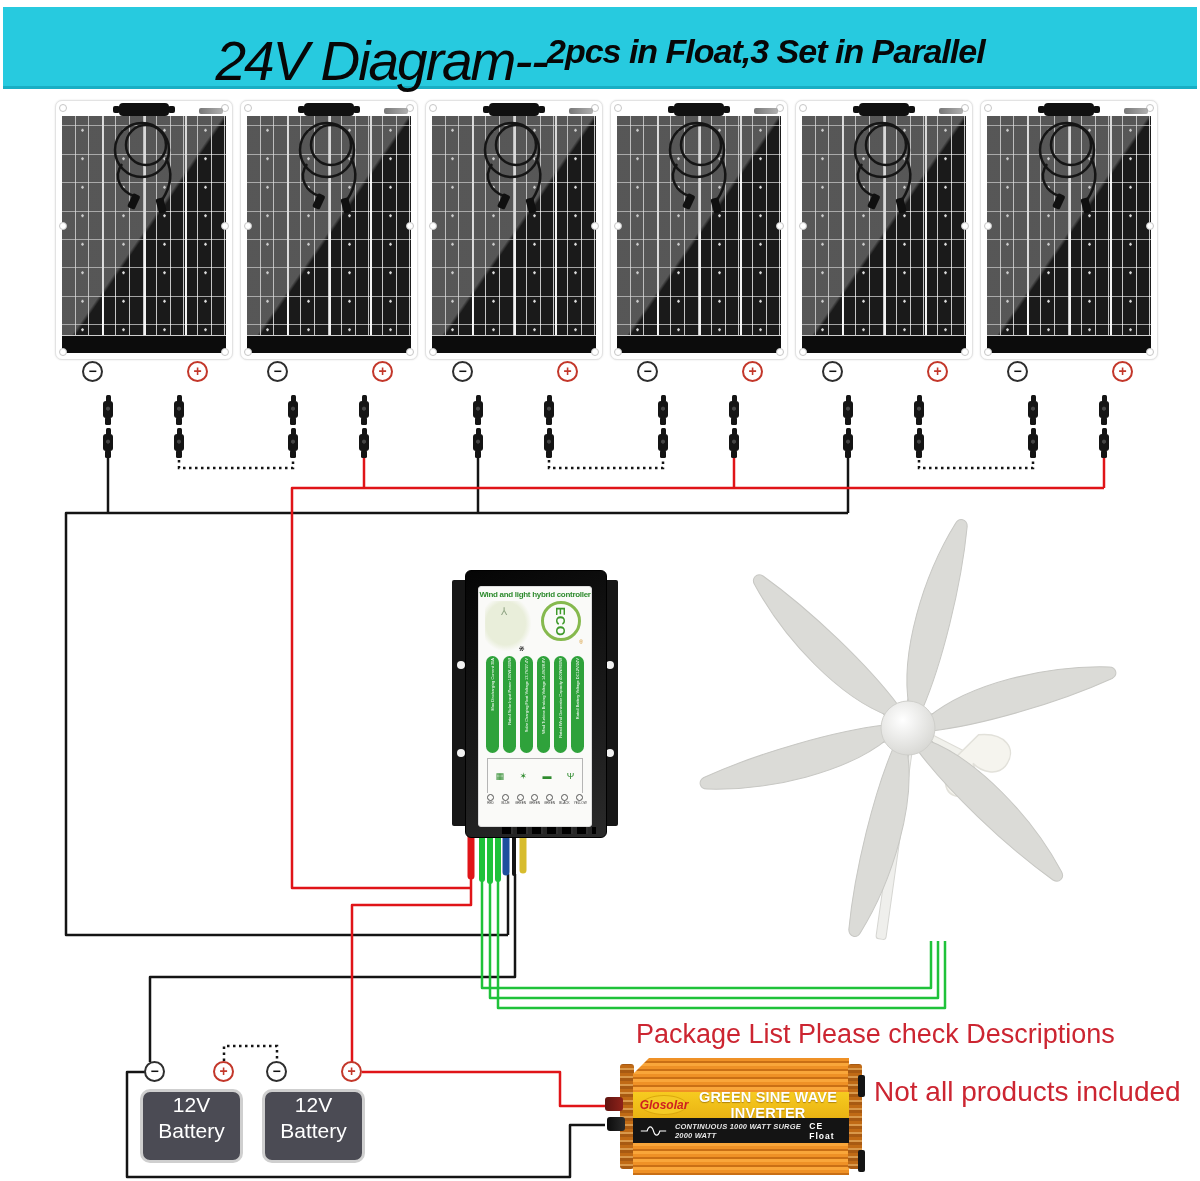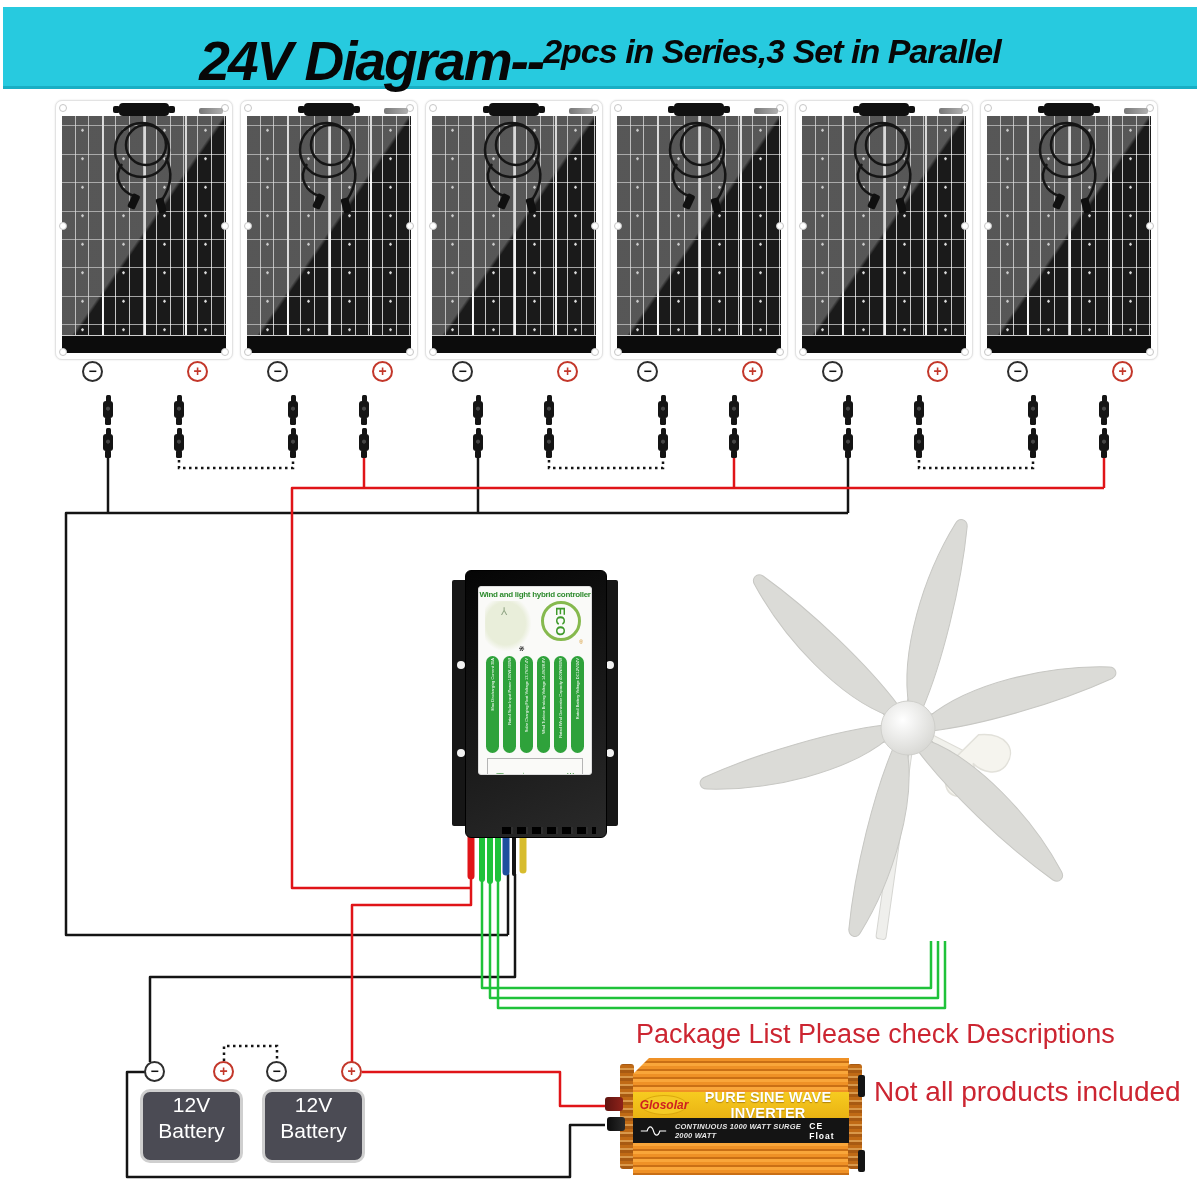"24V Diagram--" .header .t1 { font-weight: bold -> normal }
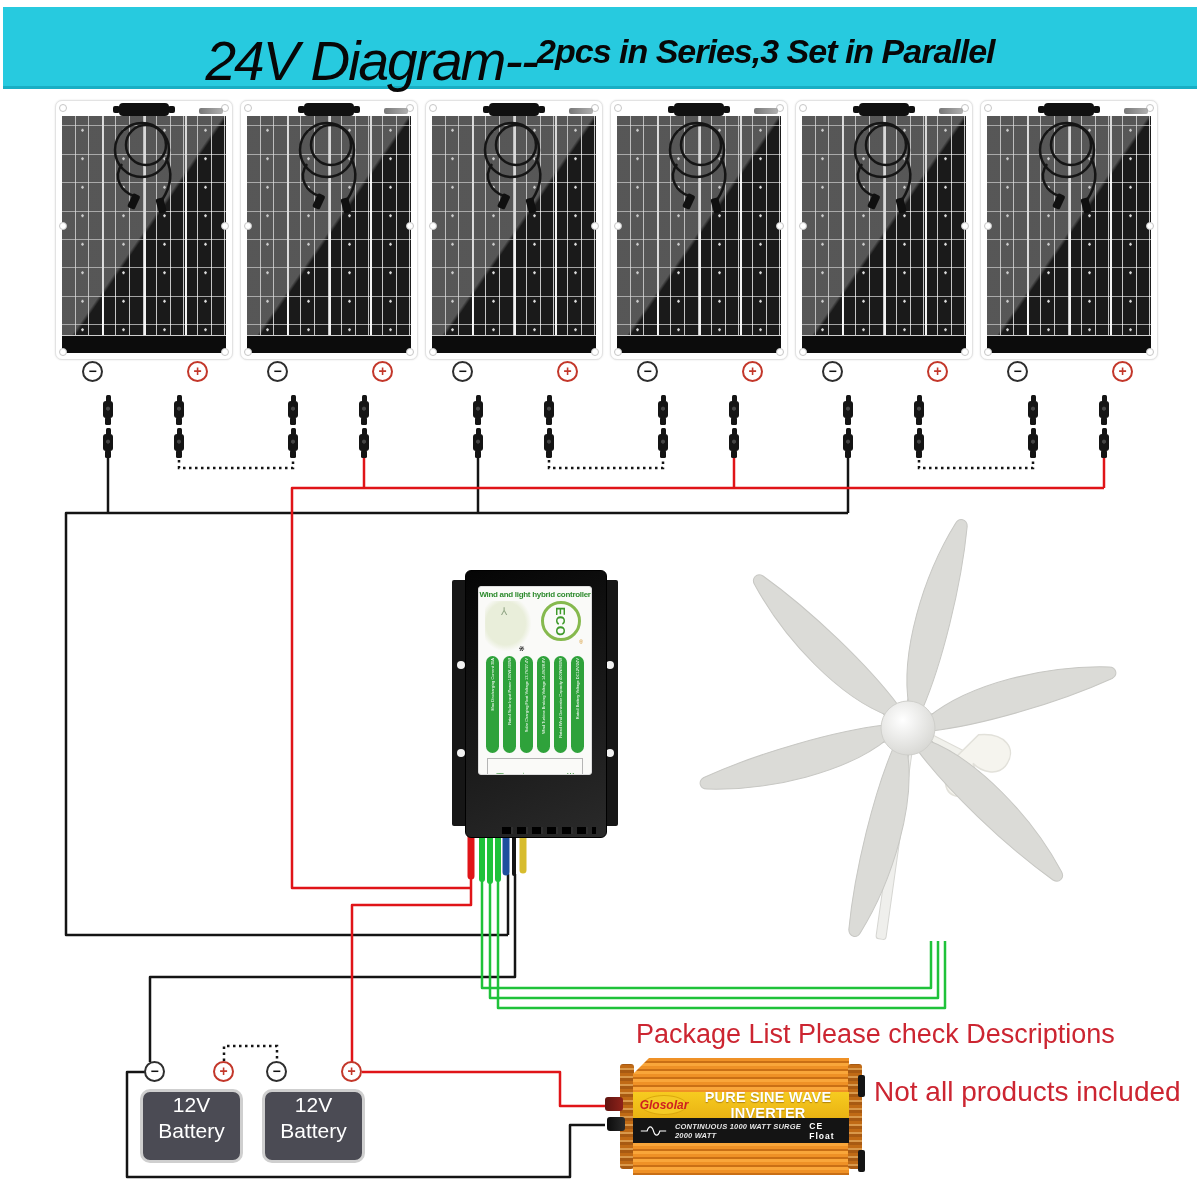"2pcs in Series,3 Set in" span.t2 { text: Series,3 -> Float,3 }
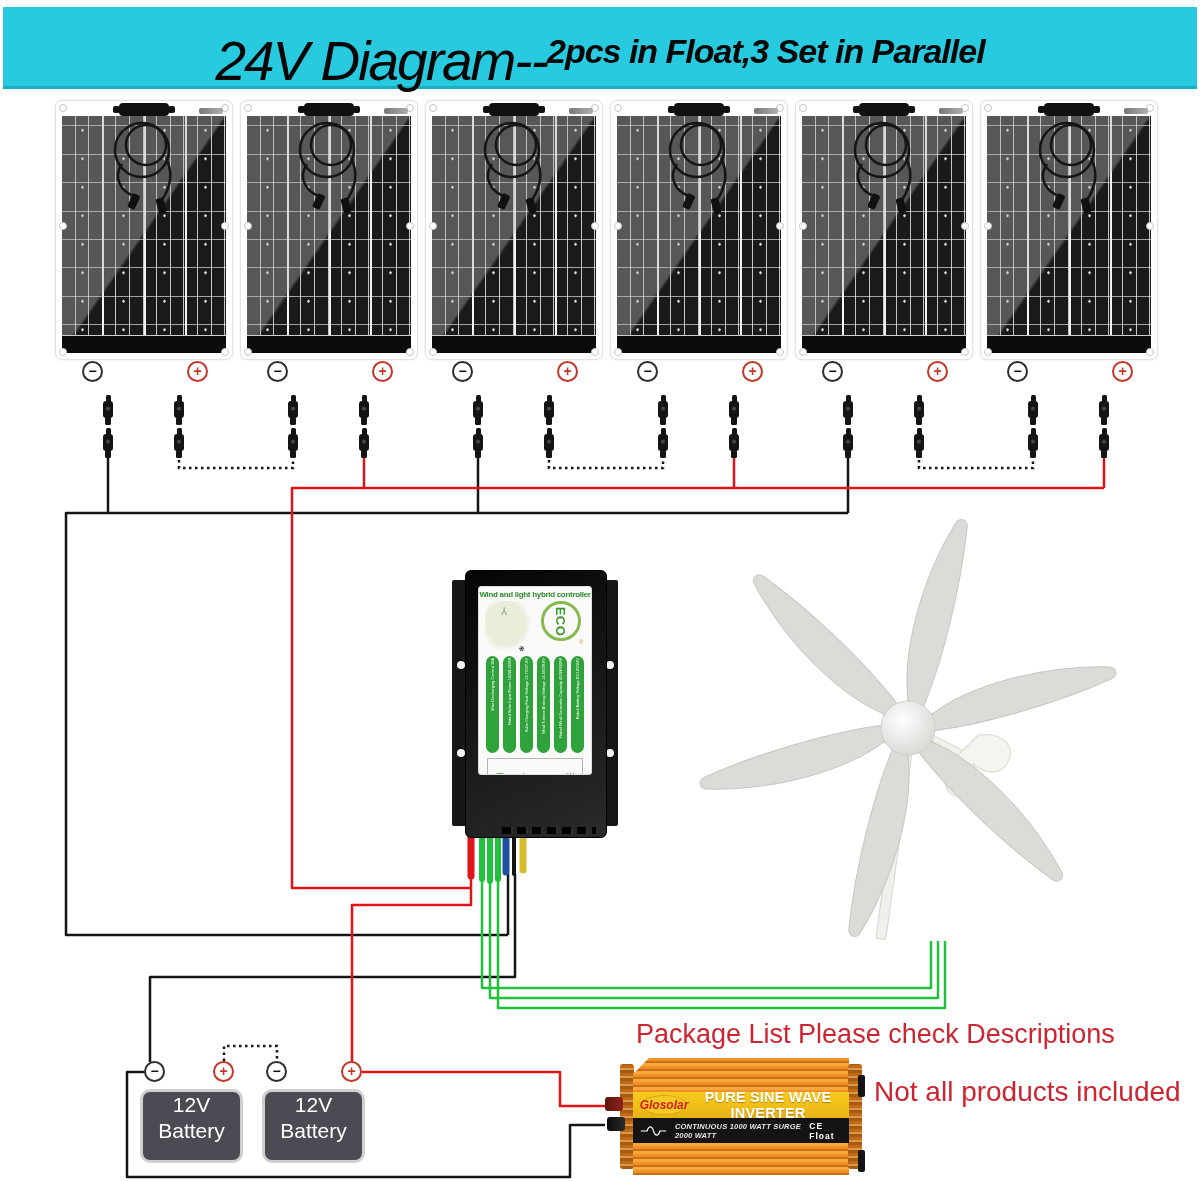"Wind and light hybrid controller" .clabel { height: 189px -> 241px }
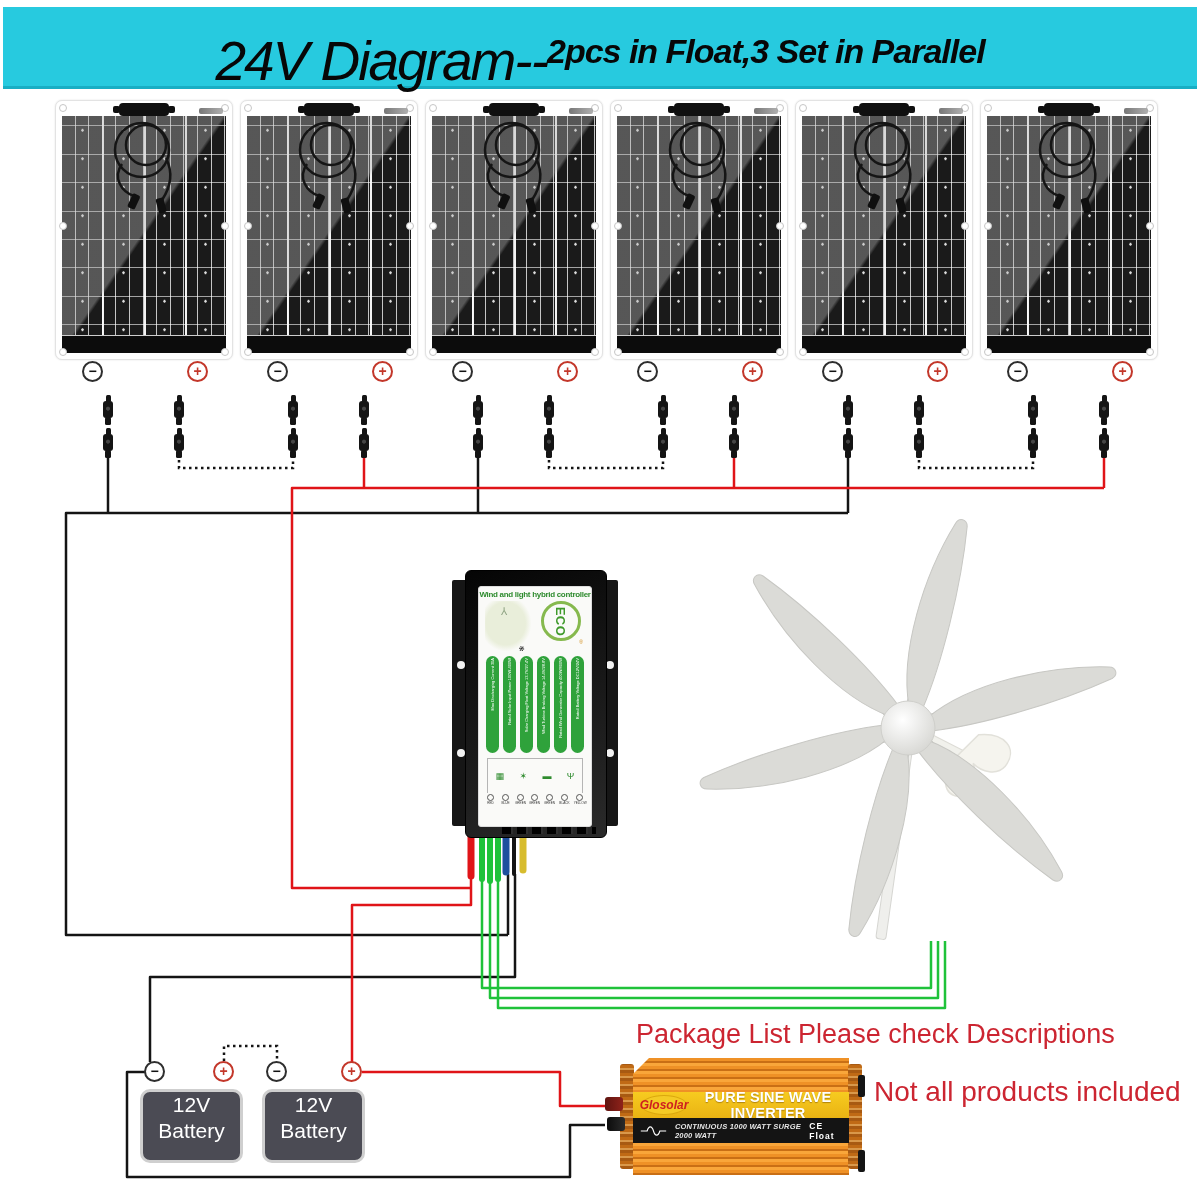"PURE SINE WAVE INVERTER" div.ititle { text: PURE -> GREEN }
